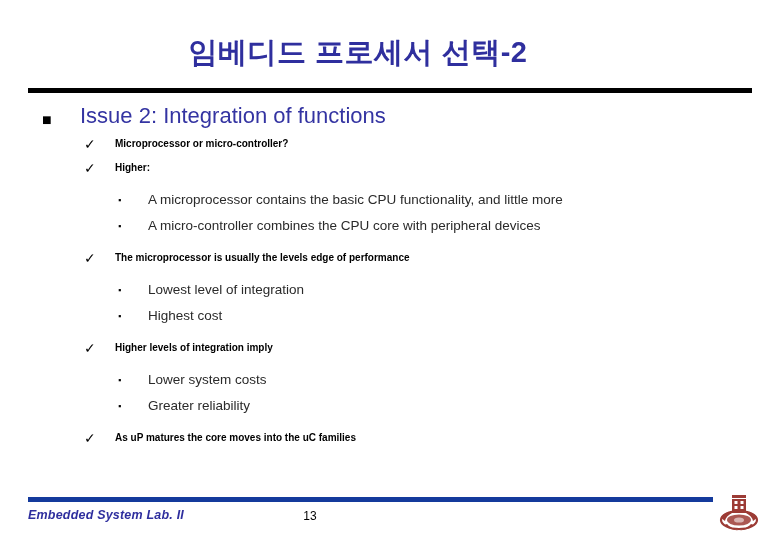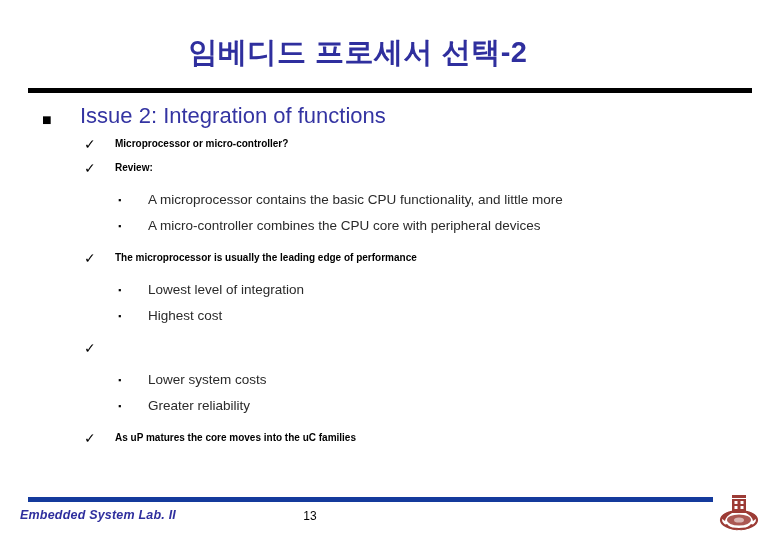"Review:" span.txt { text: Review -> Higher }
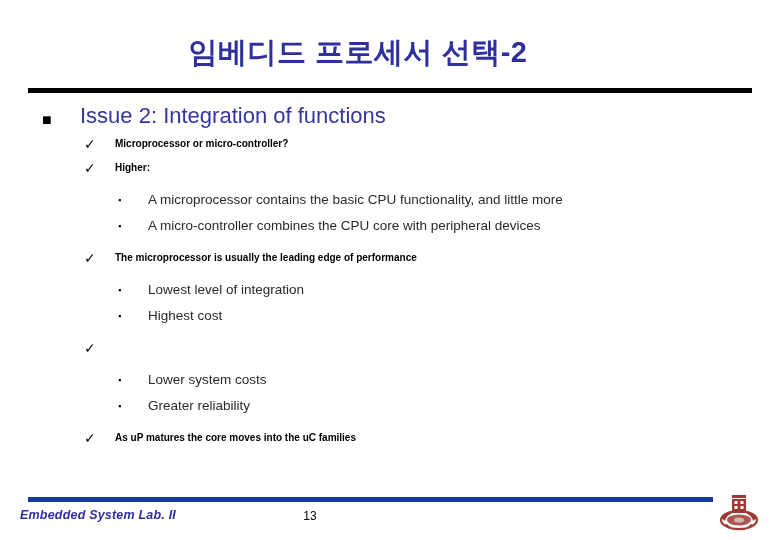"The microprocessor is usually the" span.txt { text: leading -> levels }
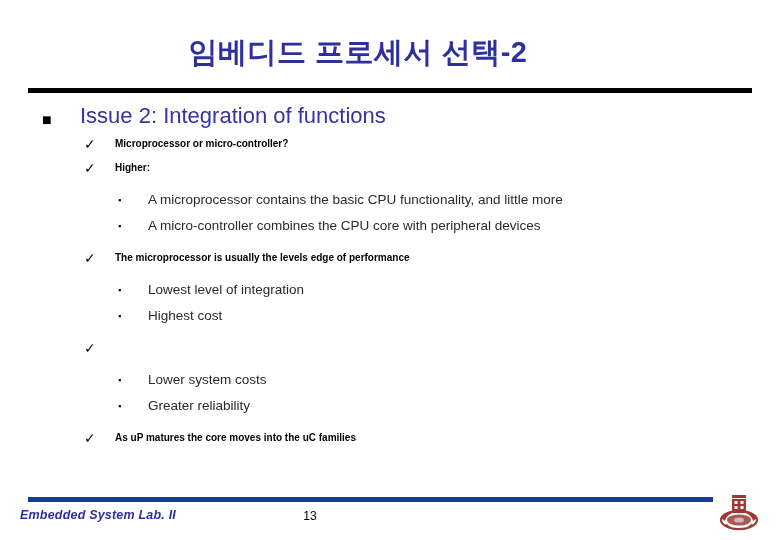"Higher levels of integration imply" span.txt { html: none -> <span>Higher levels of integration imply</span> }
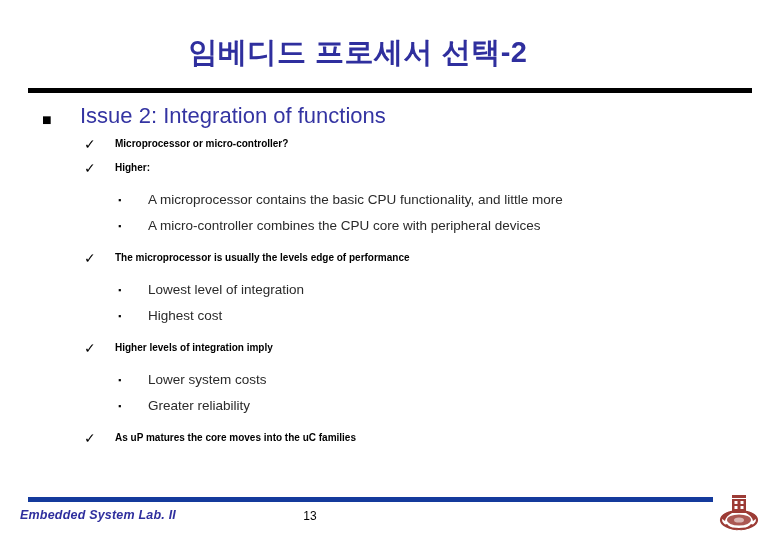"Embedded System Lab. II" .footer-label { left: 20px -> 28px }
